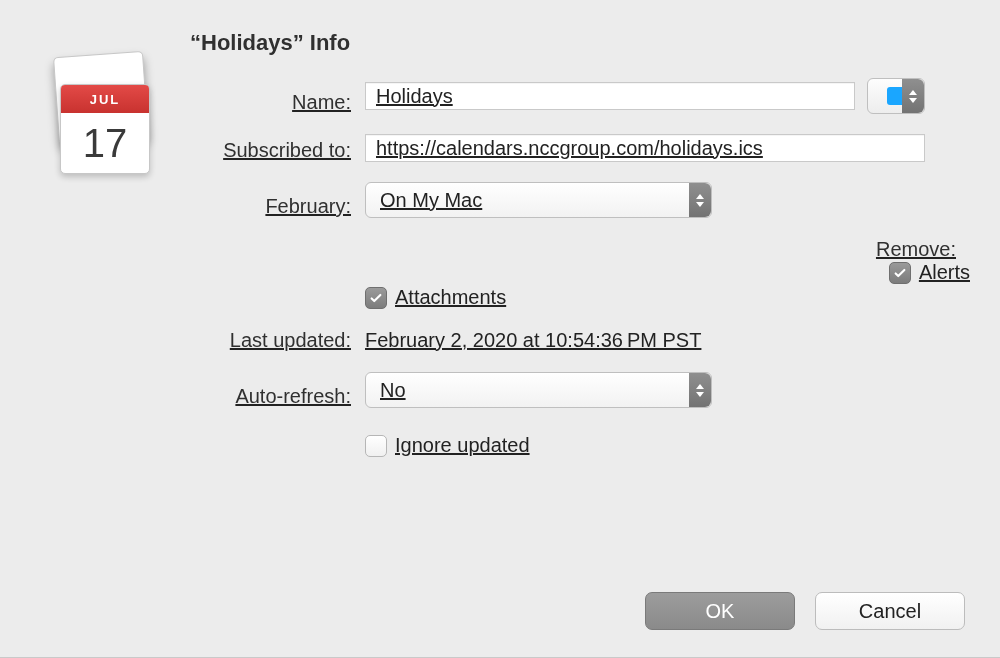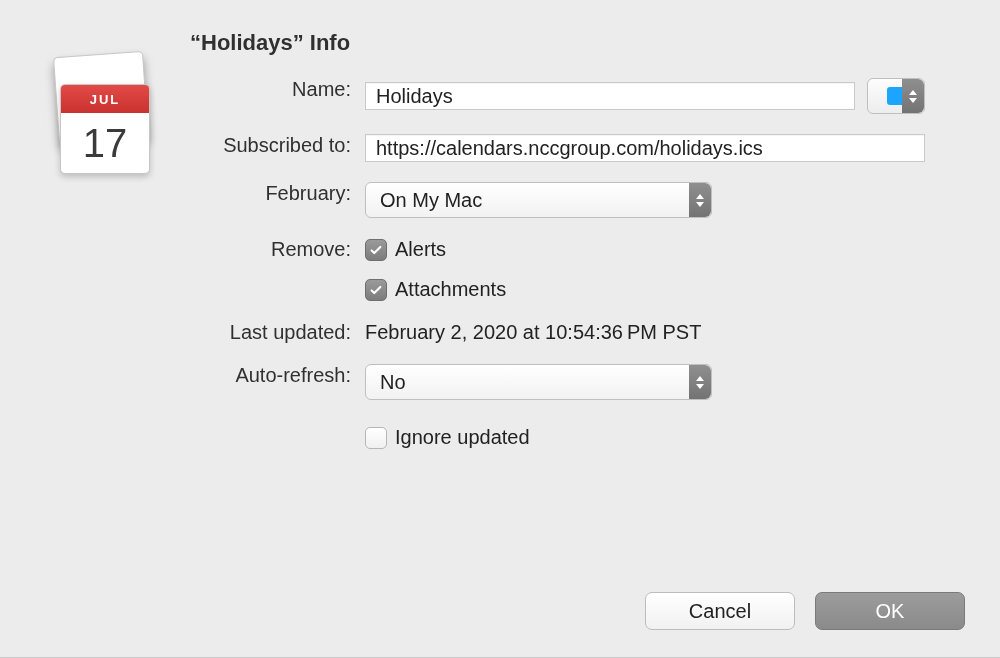"Name:" .row { align-items: flex-start -> flex-end; text-decoration: none -> underline }
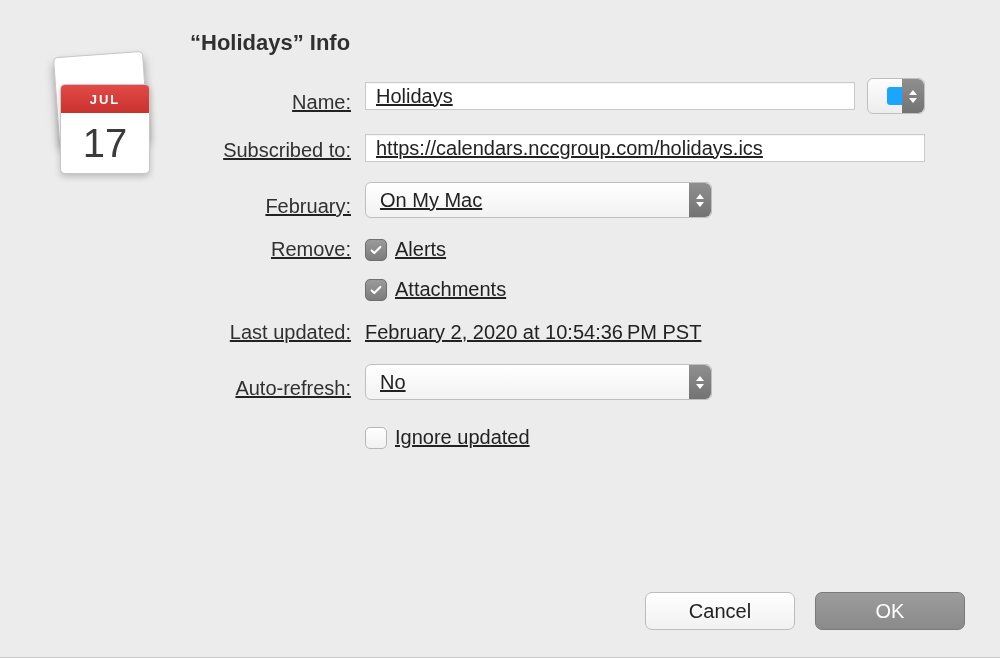"Remove:" .row.tight { flex-direction: none -> column; margin-bottom: 17px -> 2px }
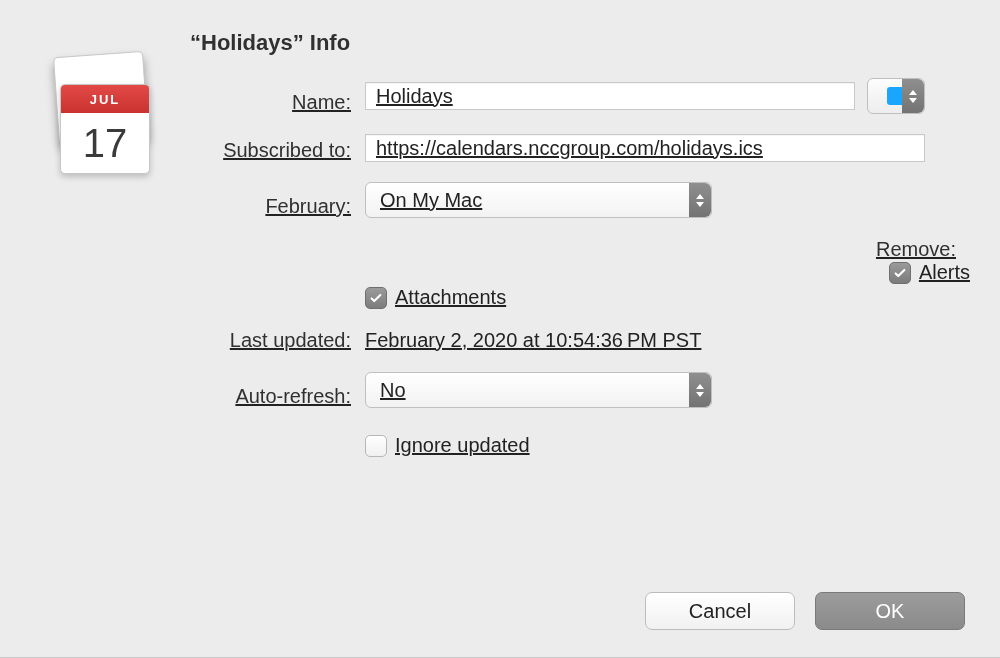"Cancel" div.btn { order: before "OK" -> after "OK" }
